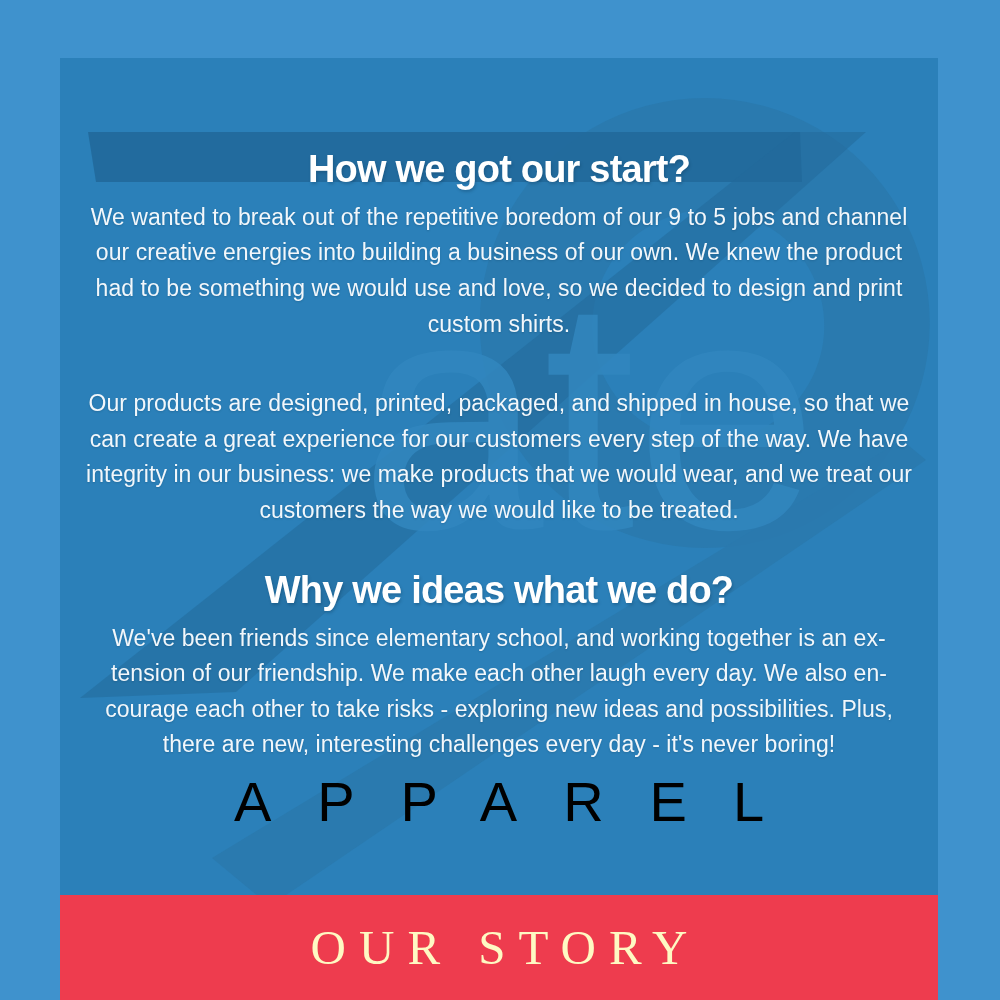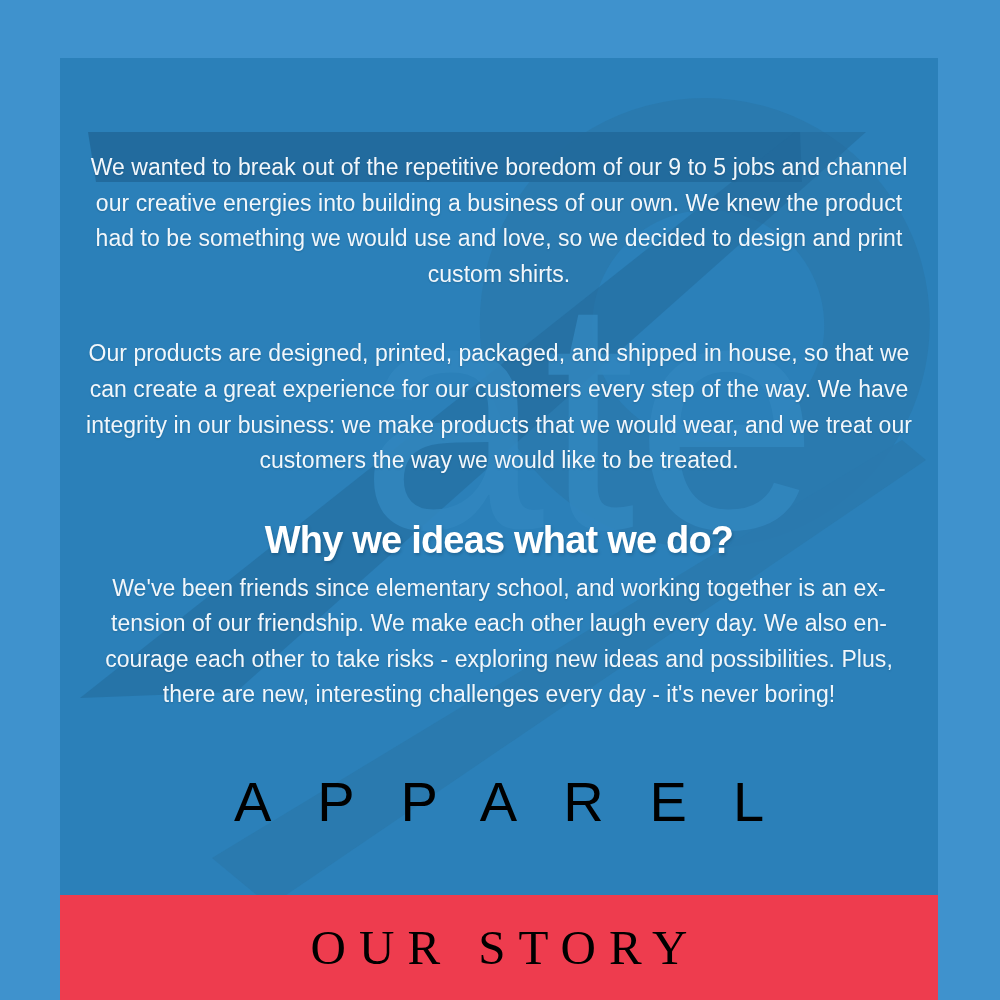"How we got our start?" h2.heading { html: none -> <h2>How we got our start?</h2> }
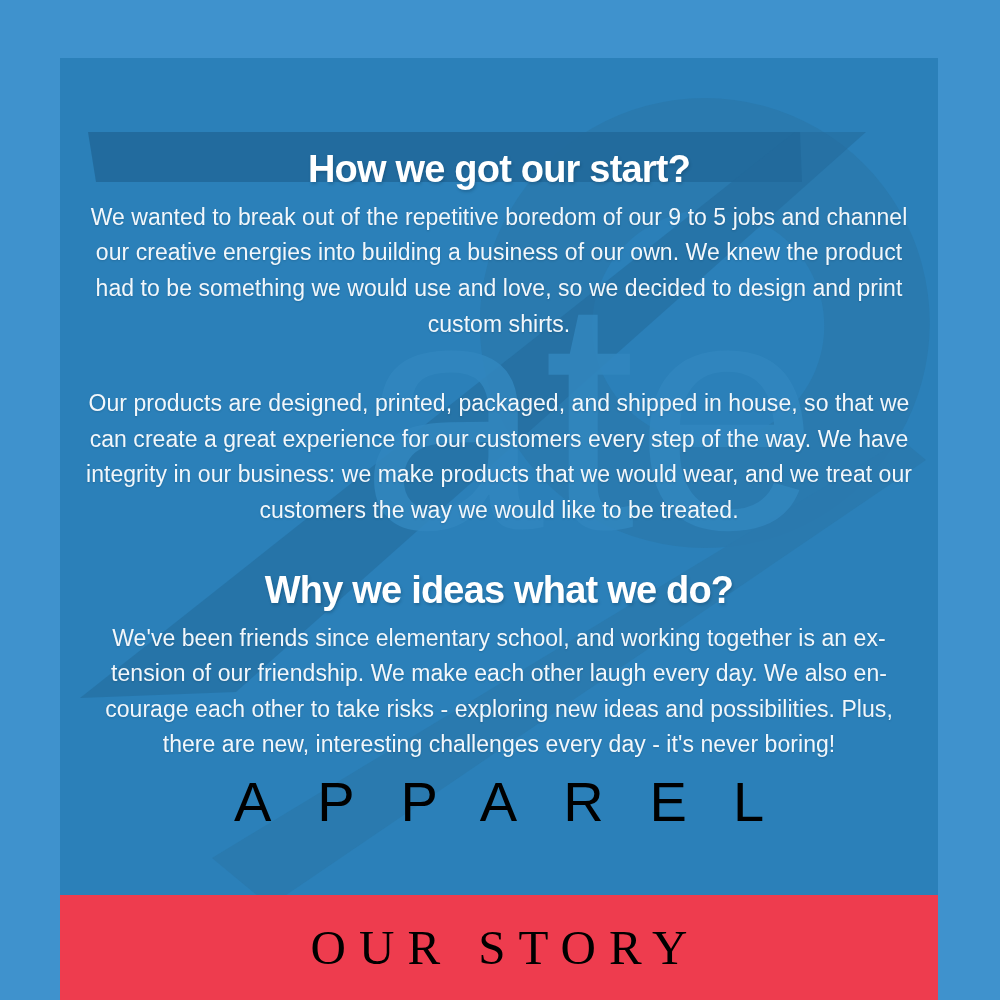"OUR STORY" #banner-text { color: #000000 -> #fef9c3 }
